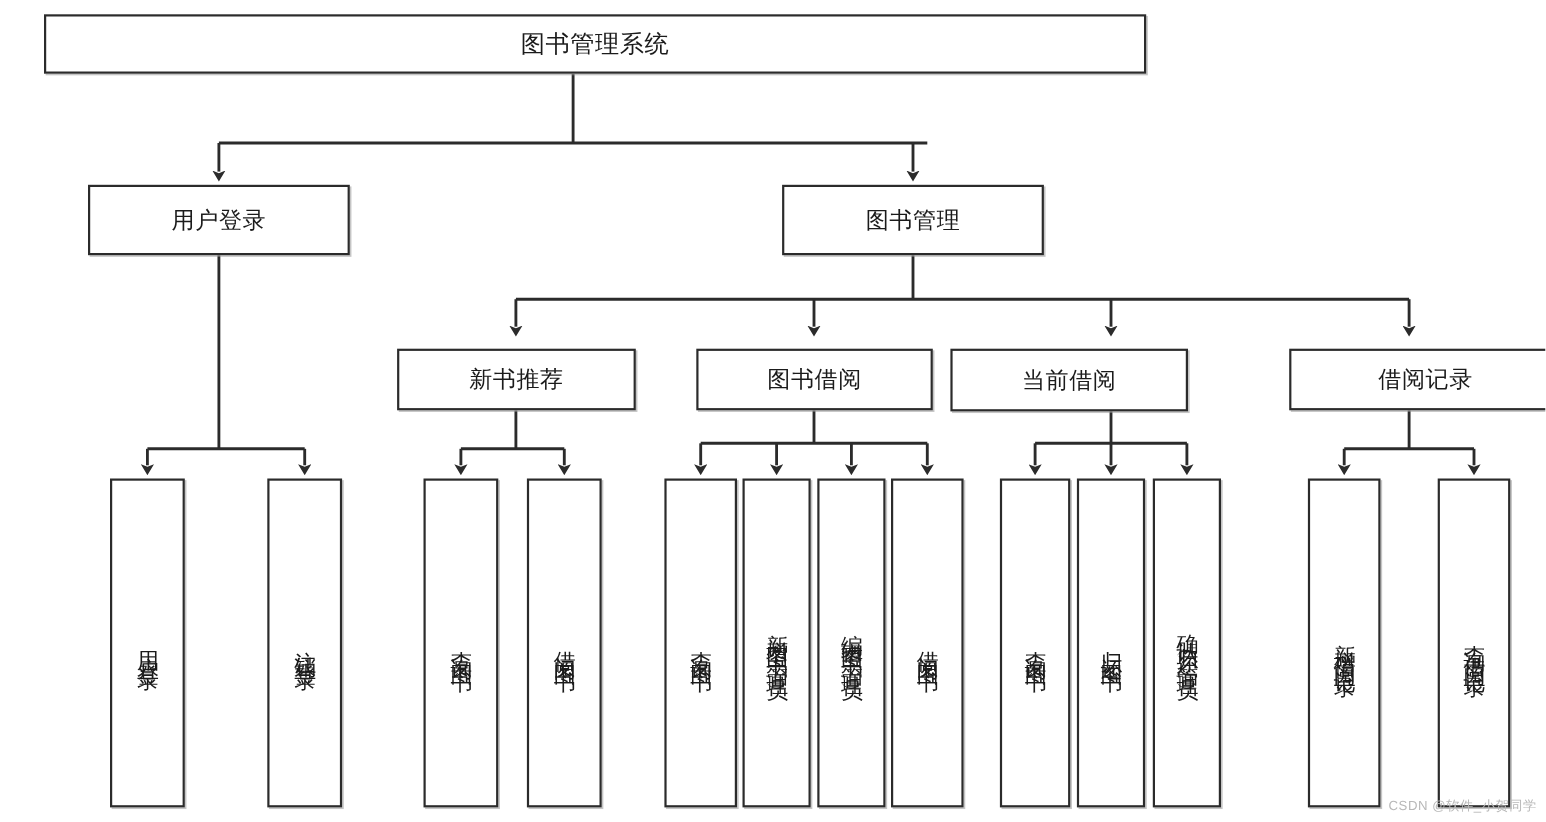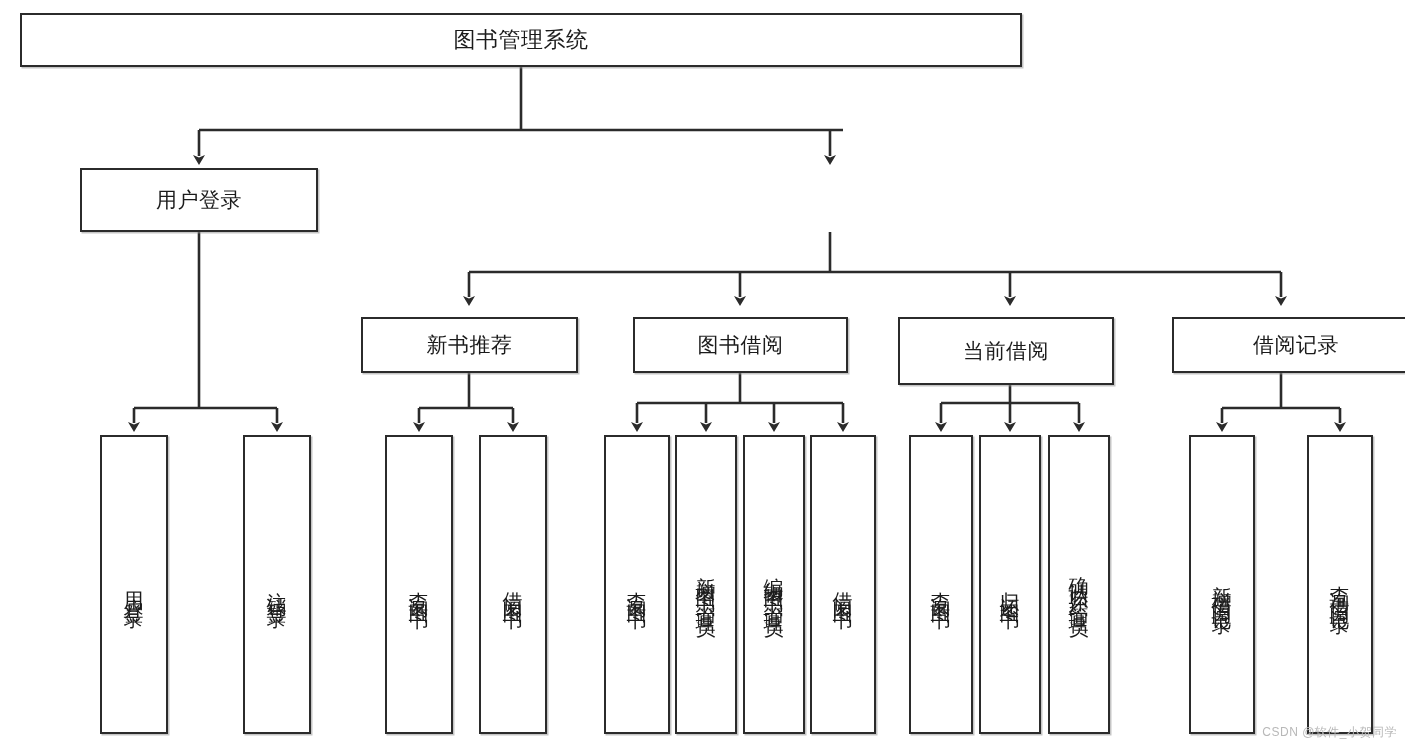"图书管理系统" .node.root { margin-left: none -> 20px }
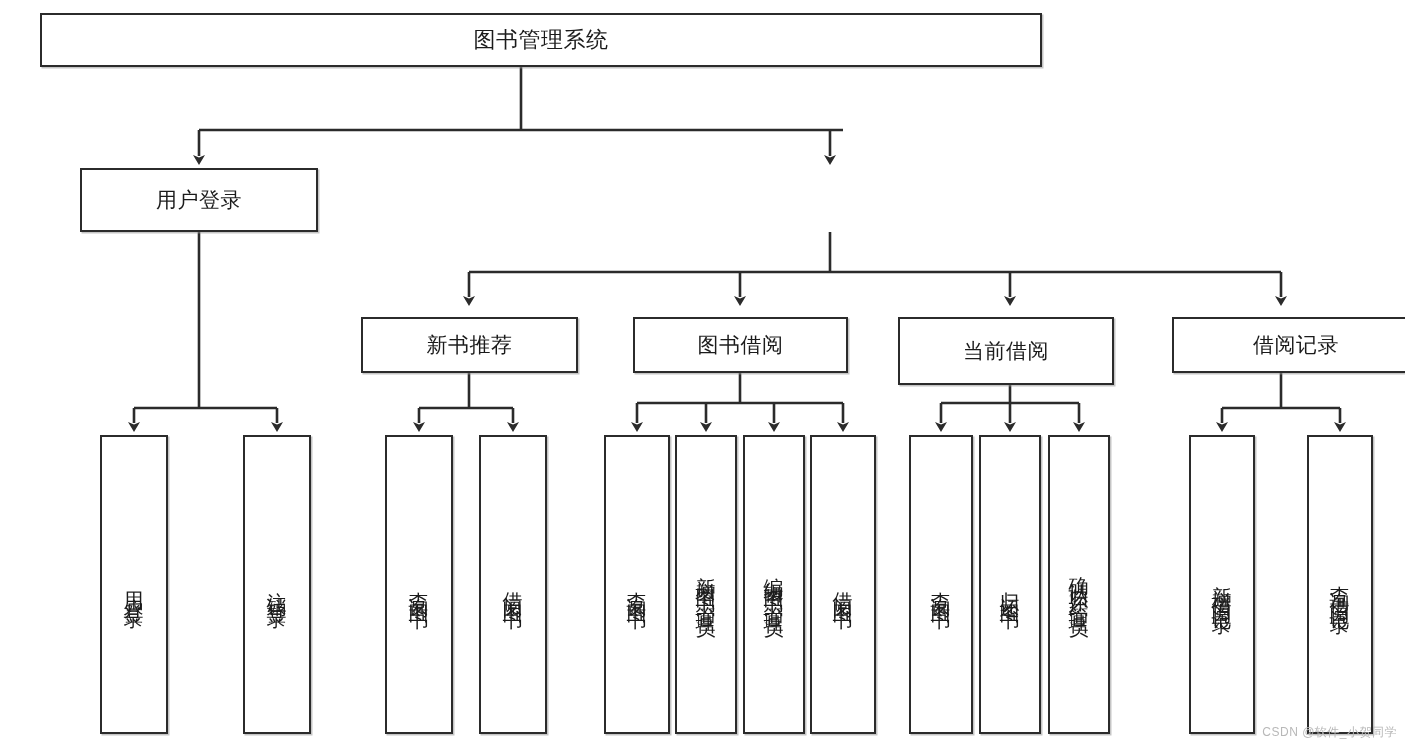"图书管理" div.node { html: none -> <div> <span>图书管理</span> </div> }
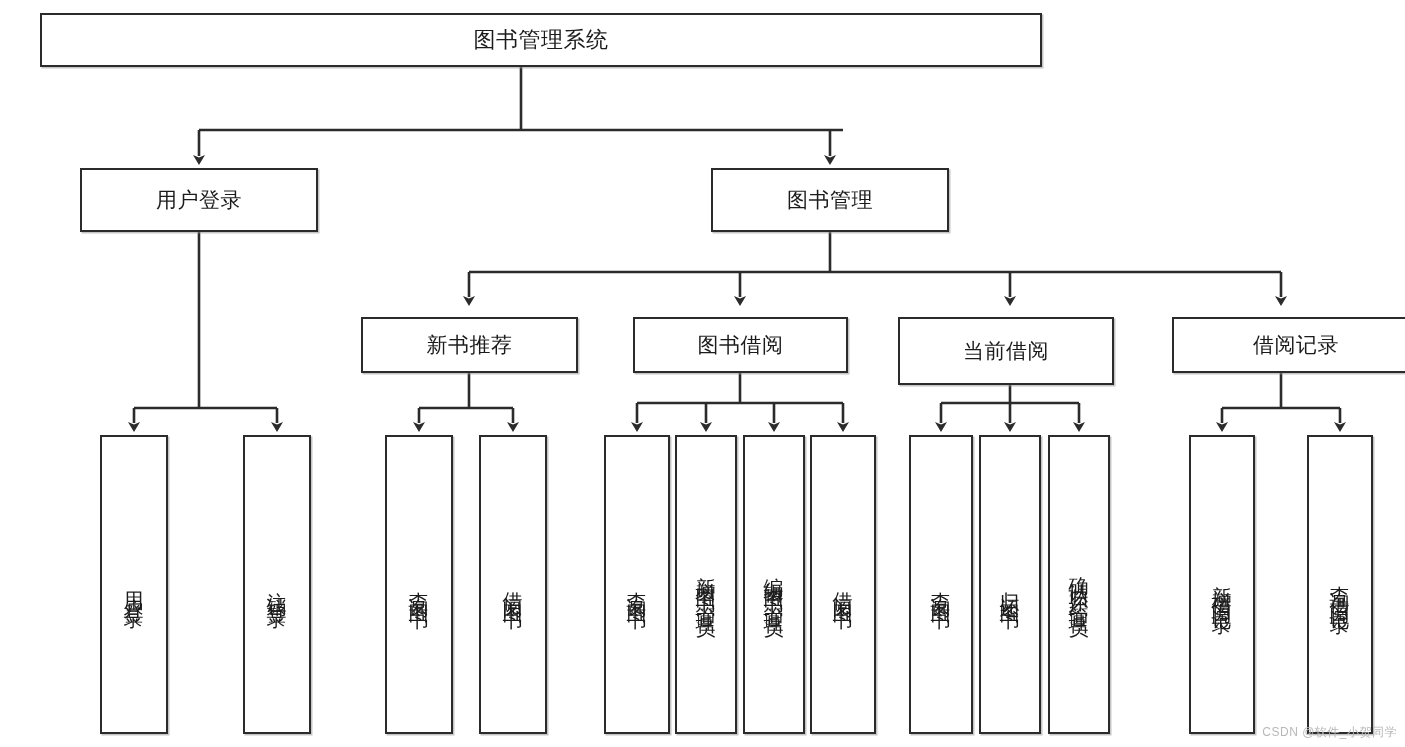"当前借阅" div.node { height: 68px -> 57px; left: 898px -> 864px }
